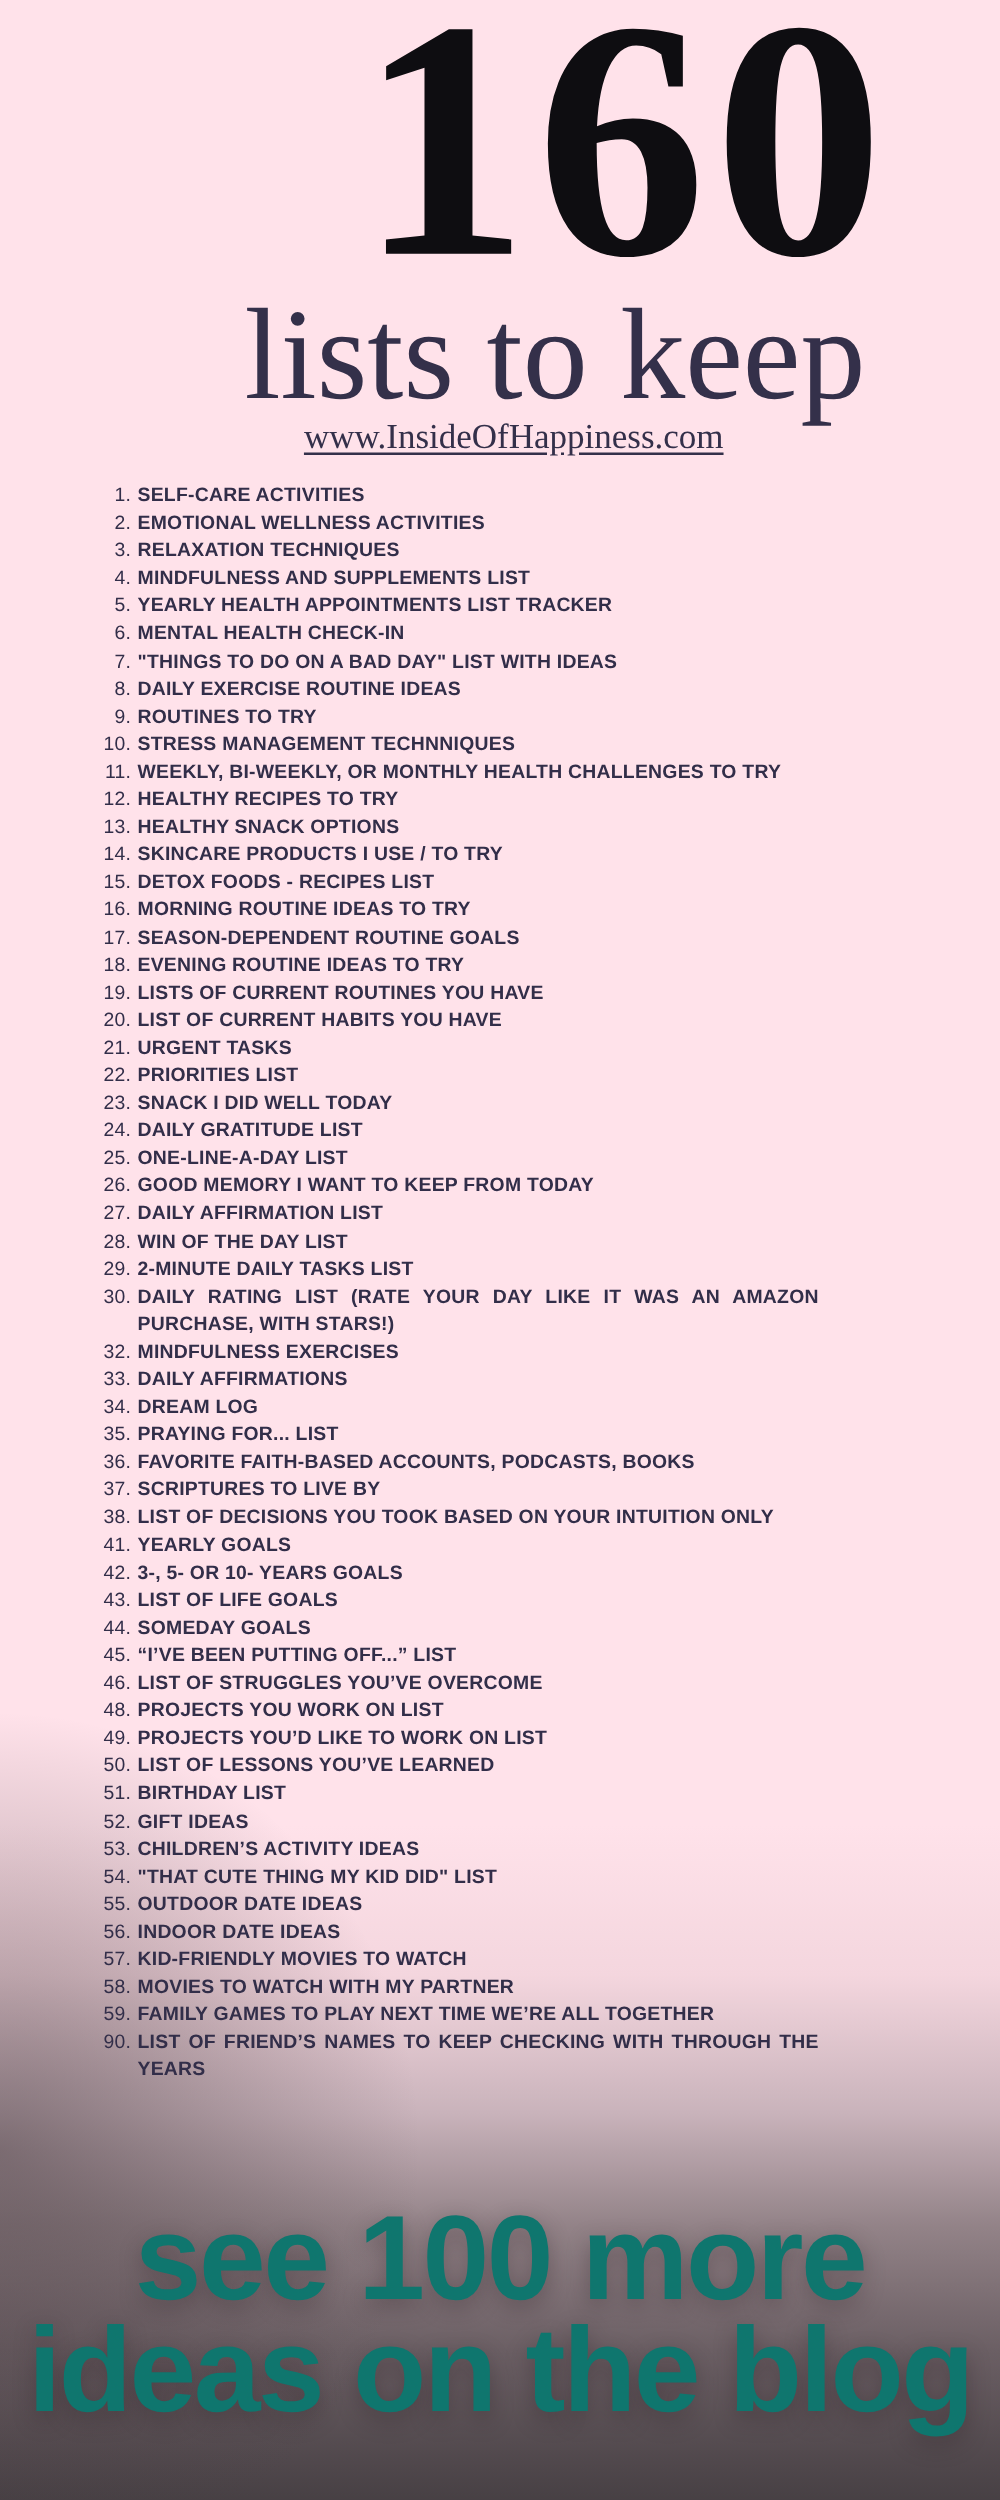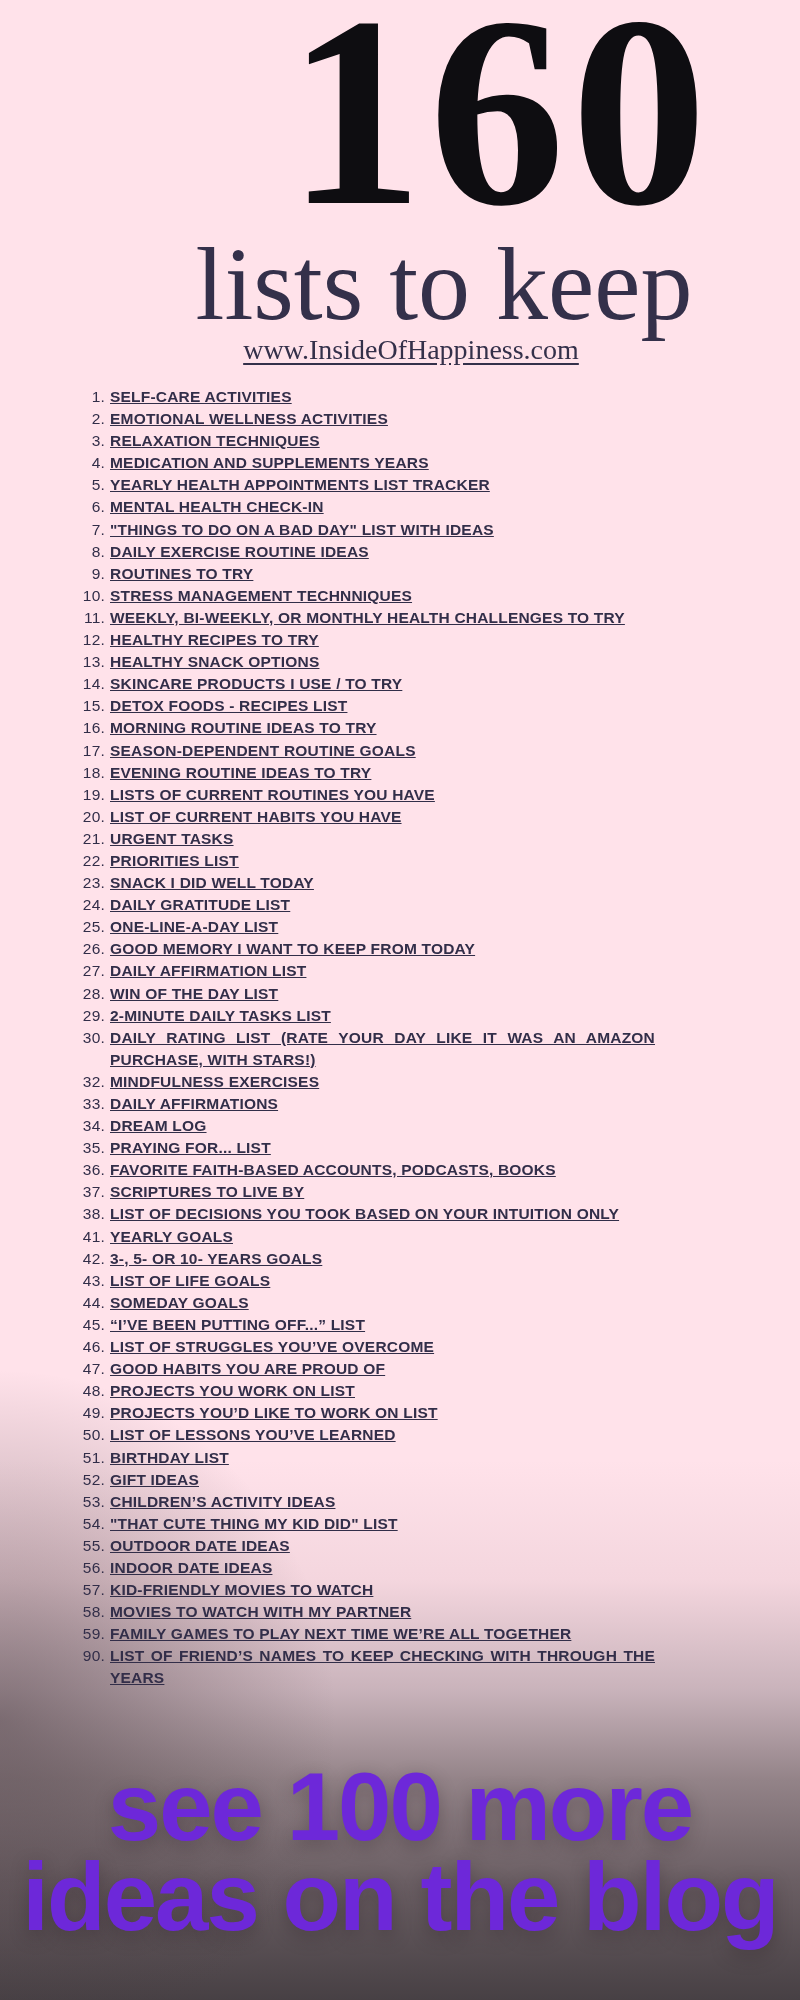"SELF-CARE ACTIVITIES" .item .txt { text-decoration: underline -> none }
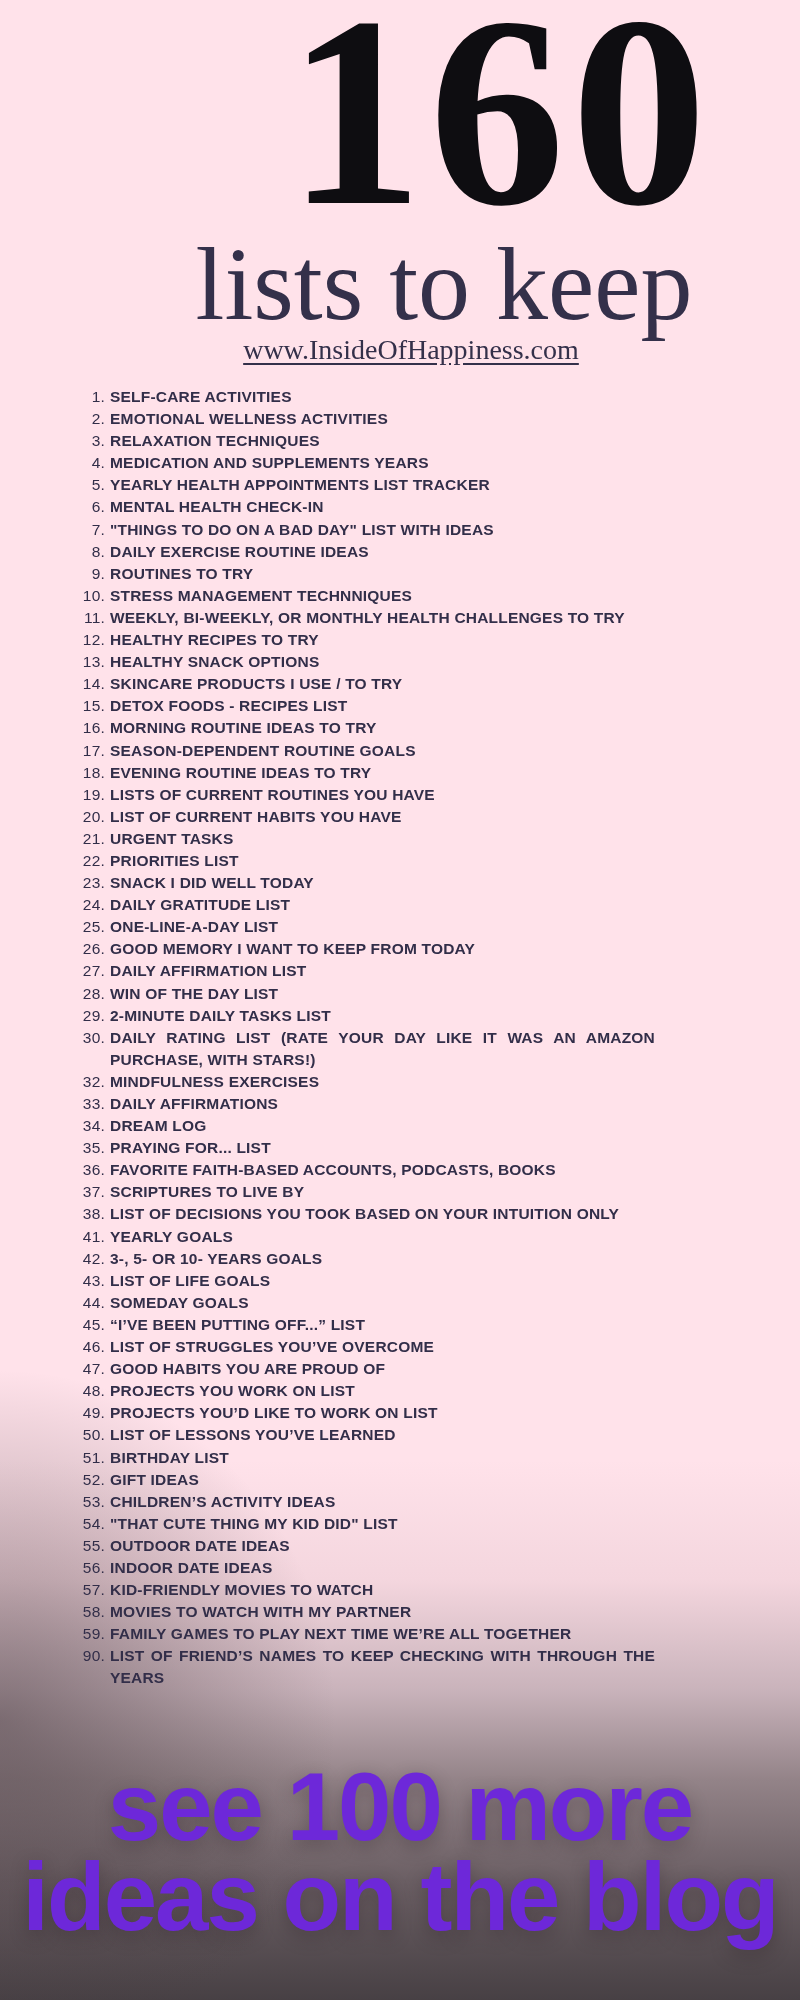"MEDICATION AND SUPPLEMENTS YEARS" span.txt { text: MEDICATION AND SUPPLEMENTS YEARS -> MINDFULNESS AND SUPPLEMENTS LIST }
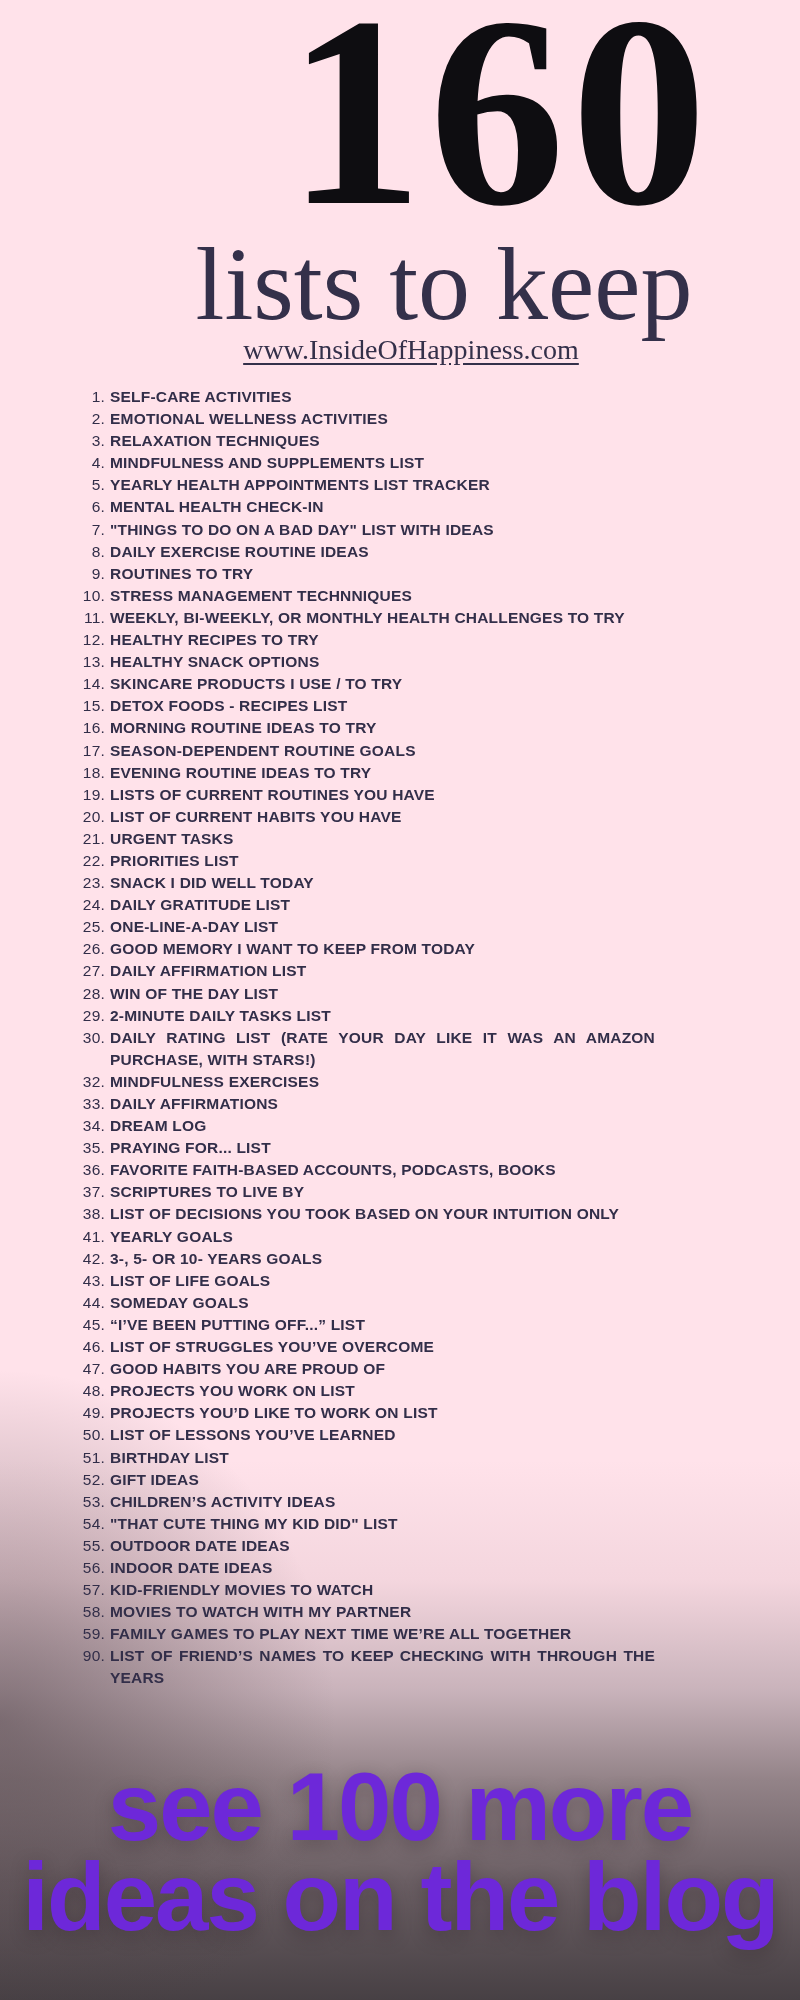"47." li.item { html: <li> <span>47.</span> <span>GOOD HABITS YOU ARE PROUD OF</span> </li> -> none }
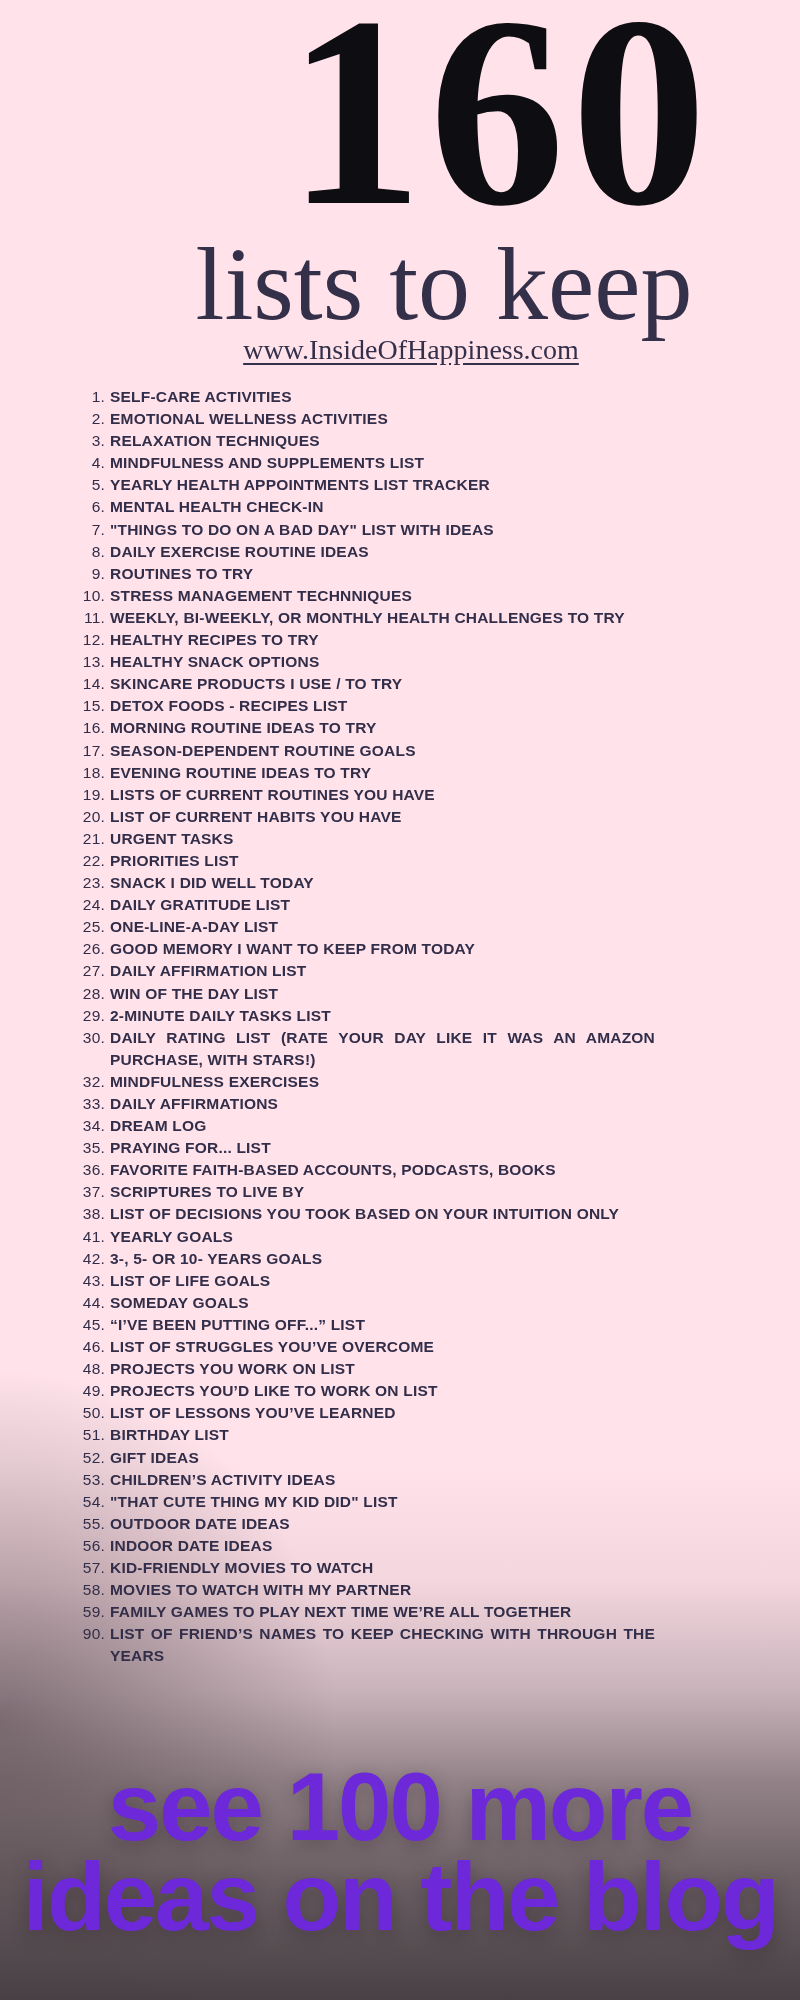"see 100 more" .footer { color: #6d28d9 -> #0f766e }
